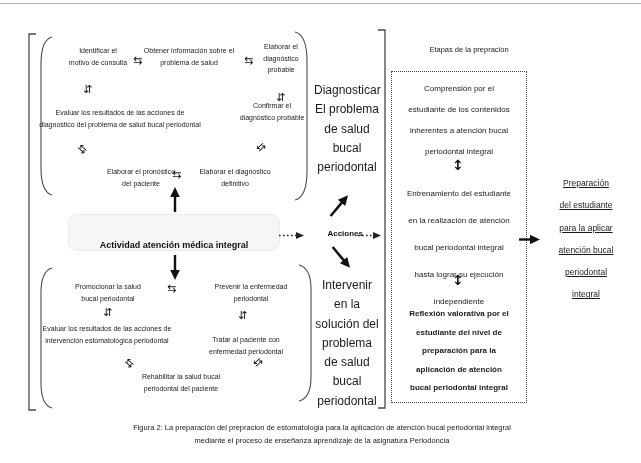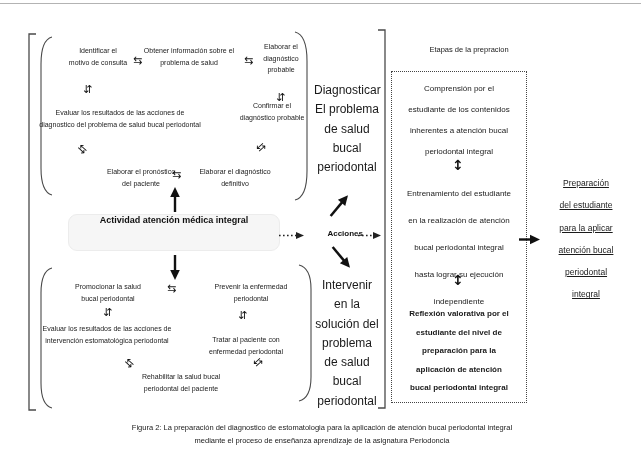"Actividad atención médica integral" .centralbox { align-items: flex-start -> flex-end }
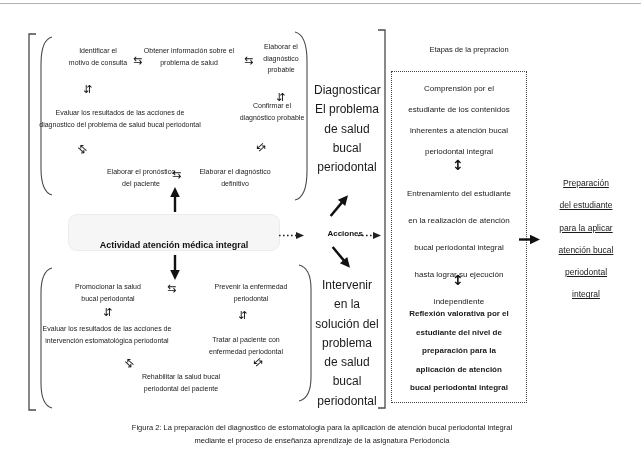"Figura 2: La preparación del" div.caption { text: diagnostico -> prepracion }
